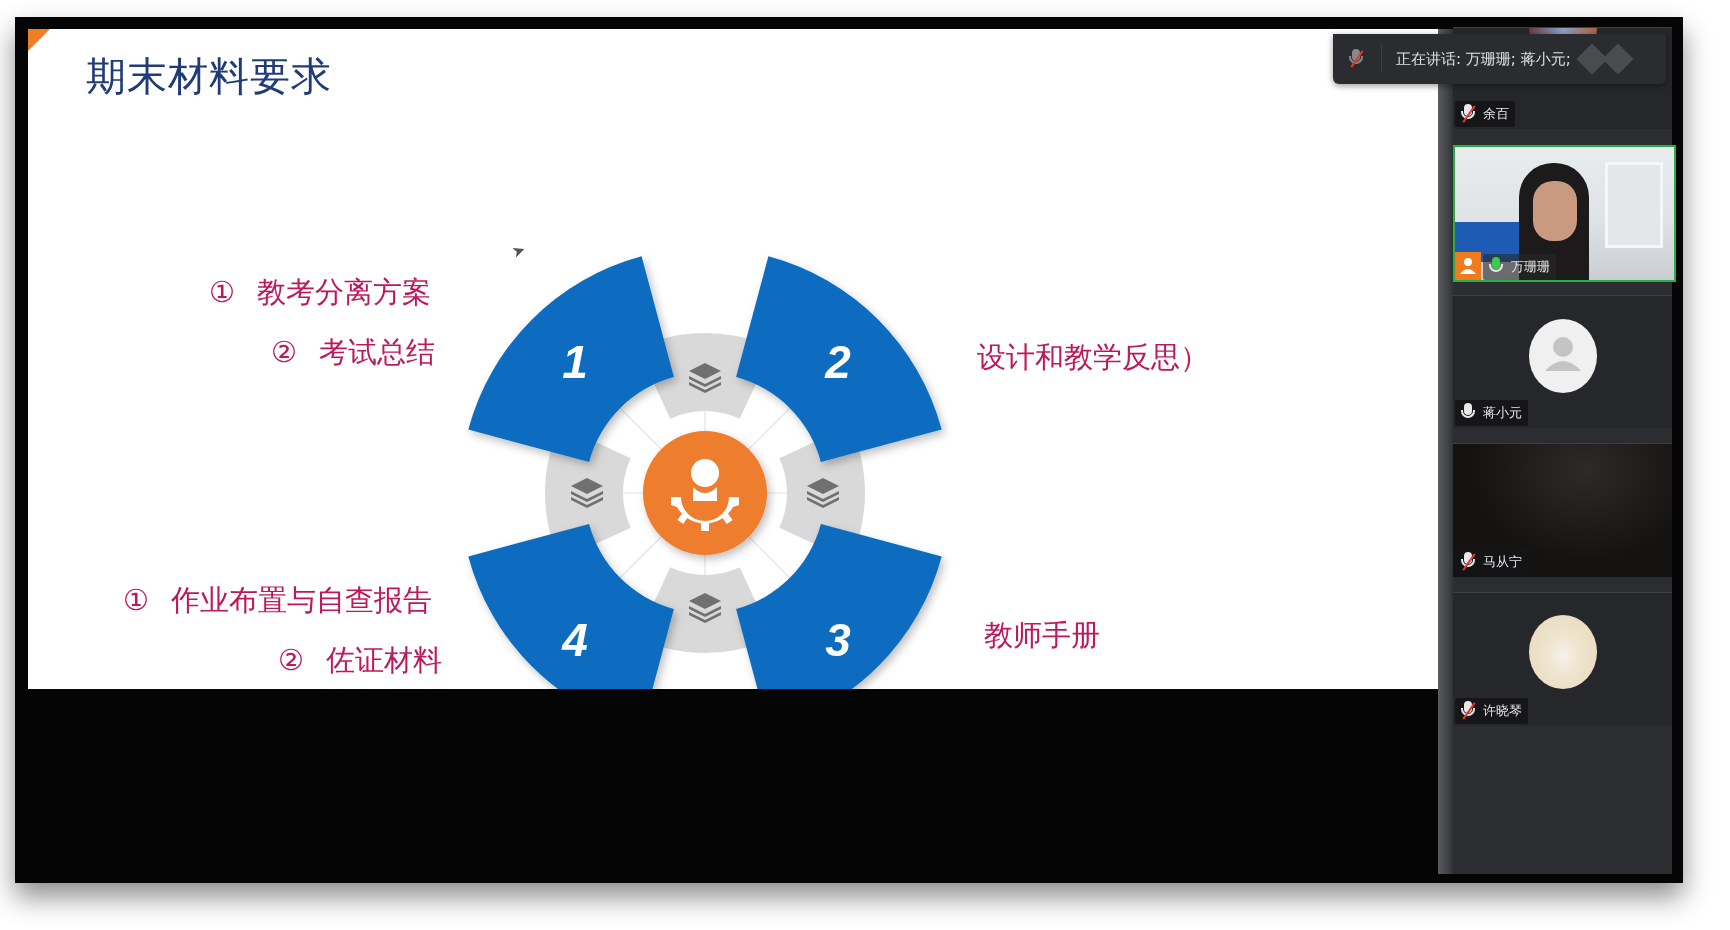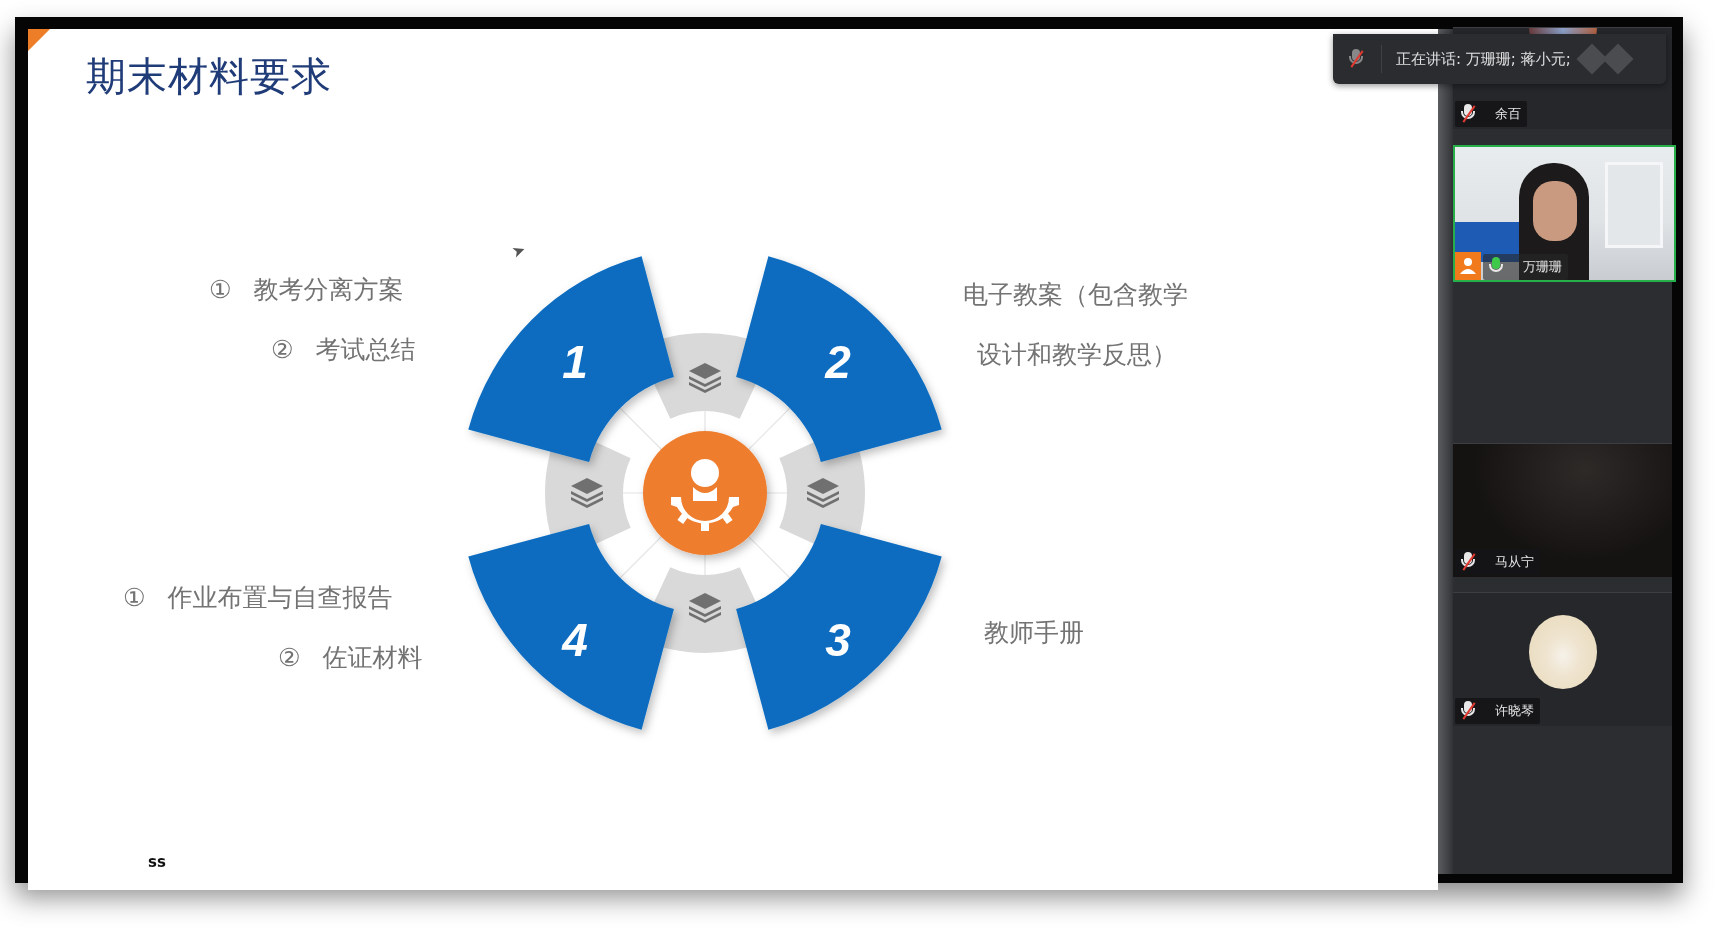"期末材料要求" .slide { height: 861px -> 660px }
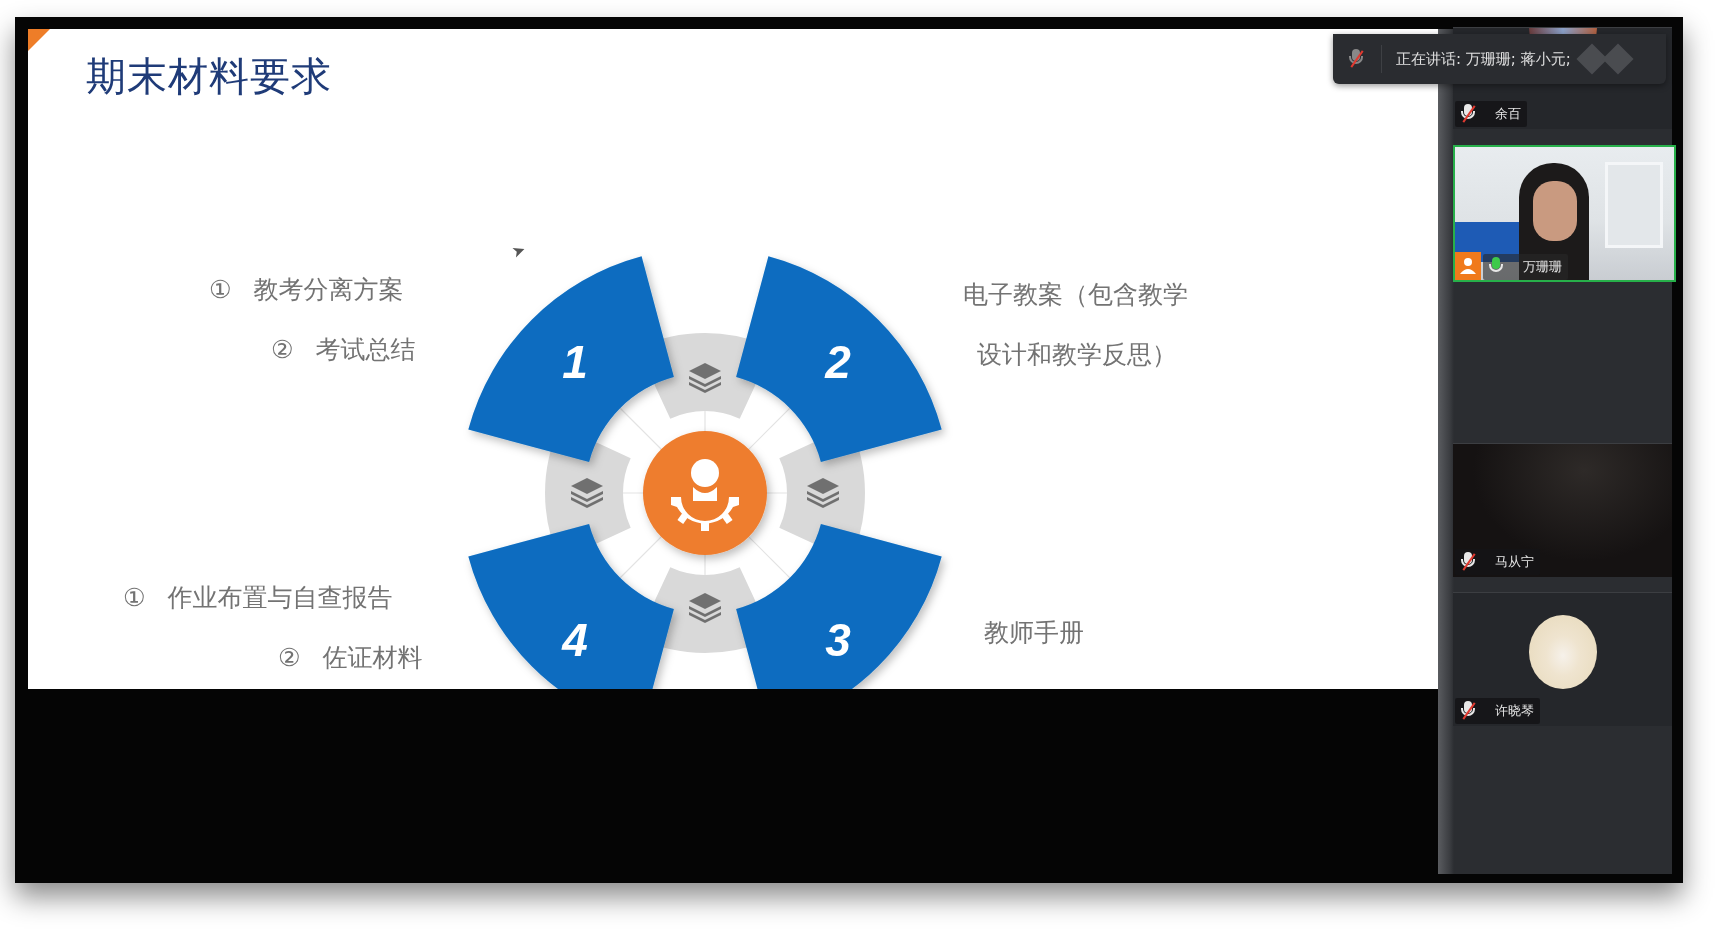"余百" .namebar { gap: 12px -> none }
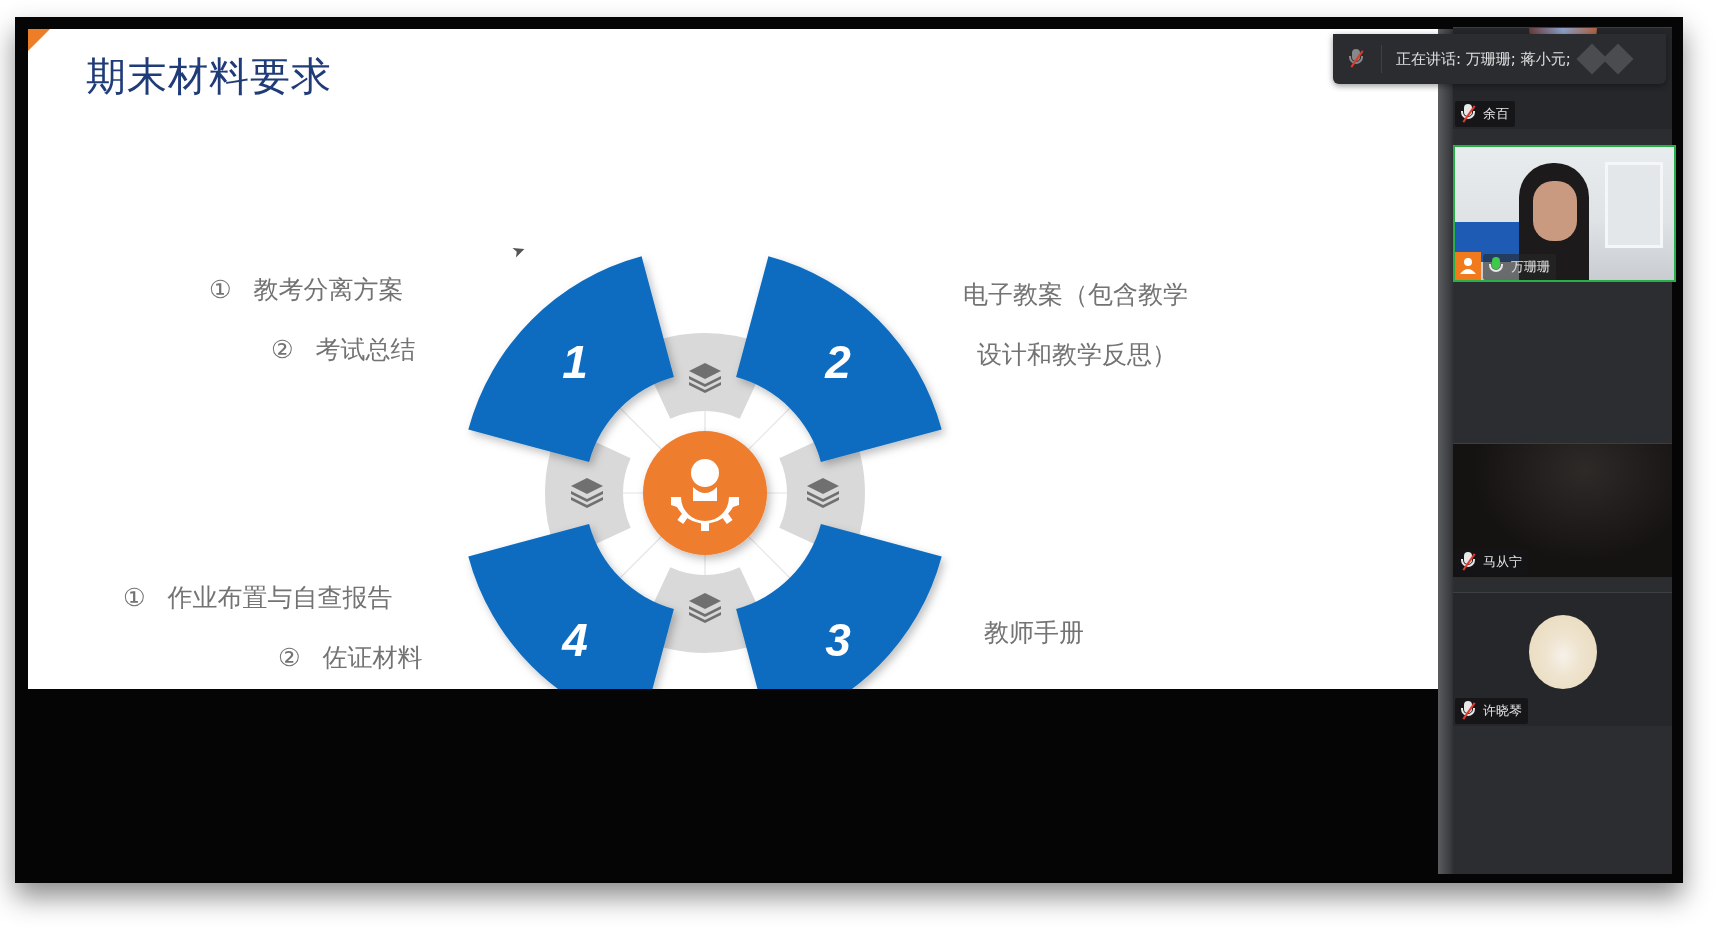"① 教考分离方案" .lbl { color: #737373 -> #be185d; font-size: 25px -> 29px }
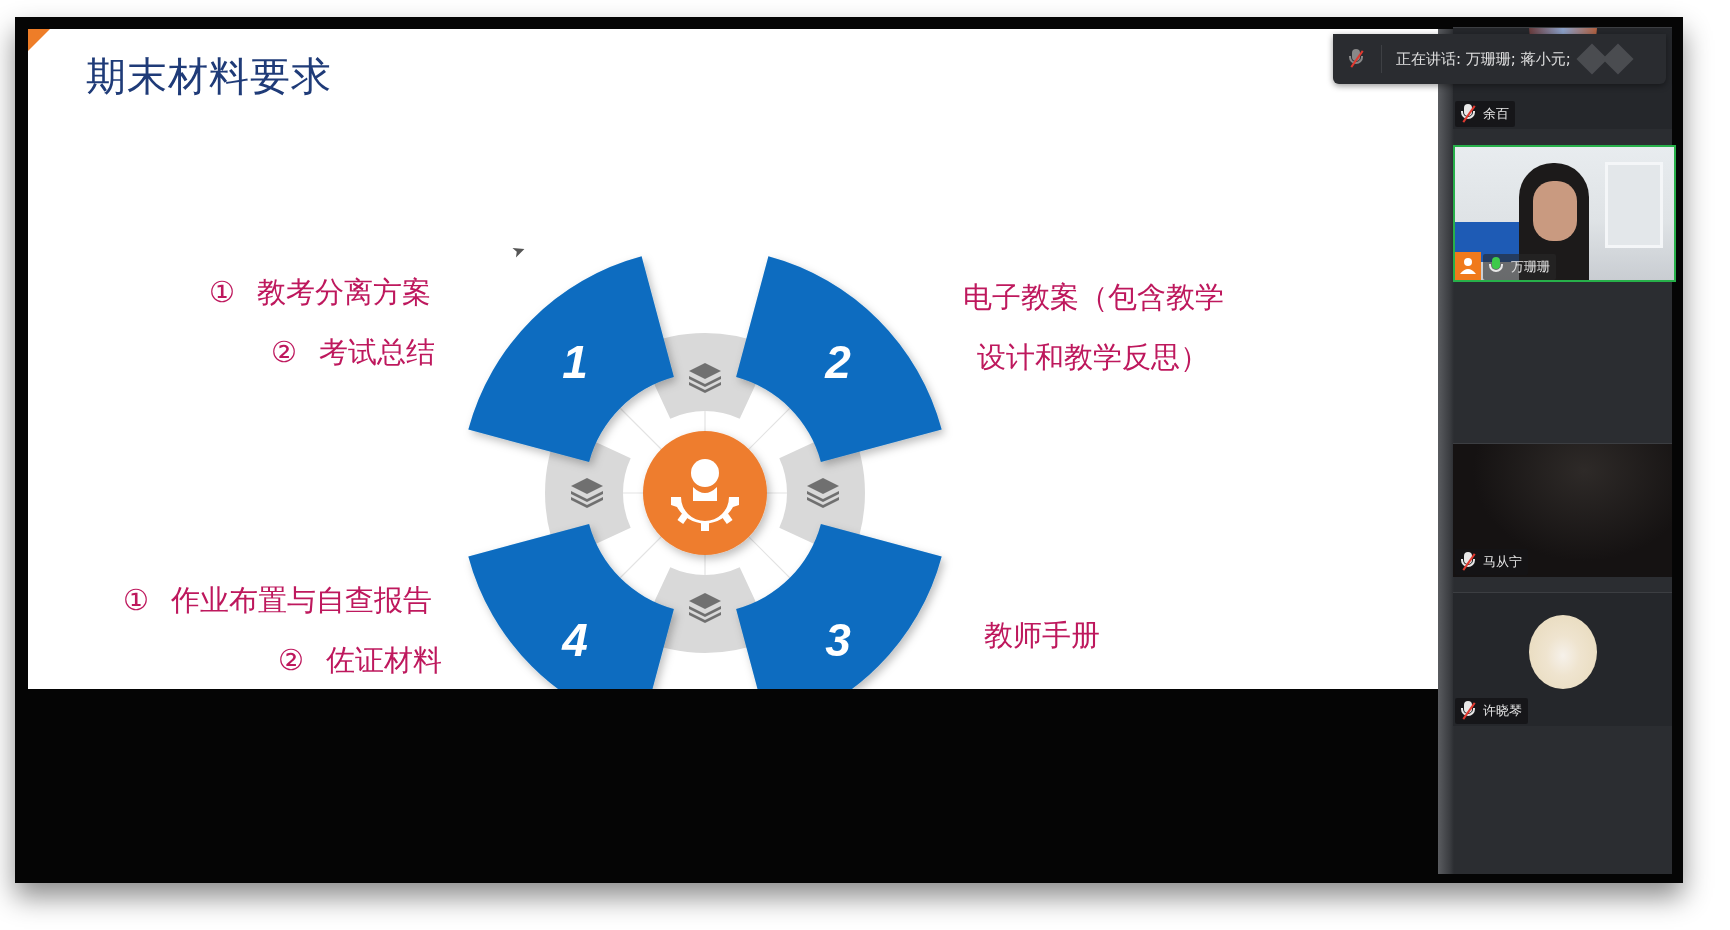"电子教案（包含教学" div.lbl { html: <div>电子教案（包含教学</div> -> none }
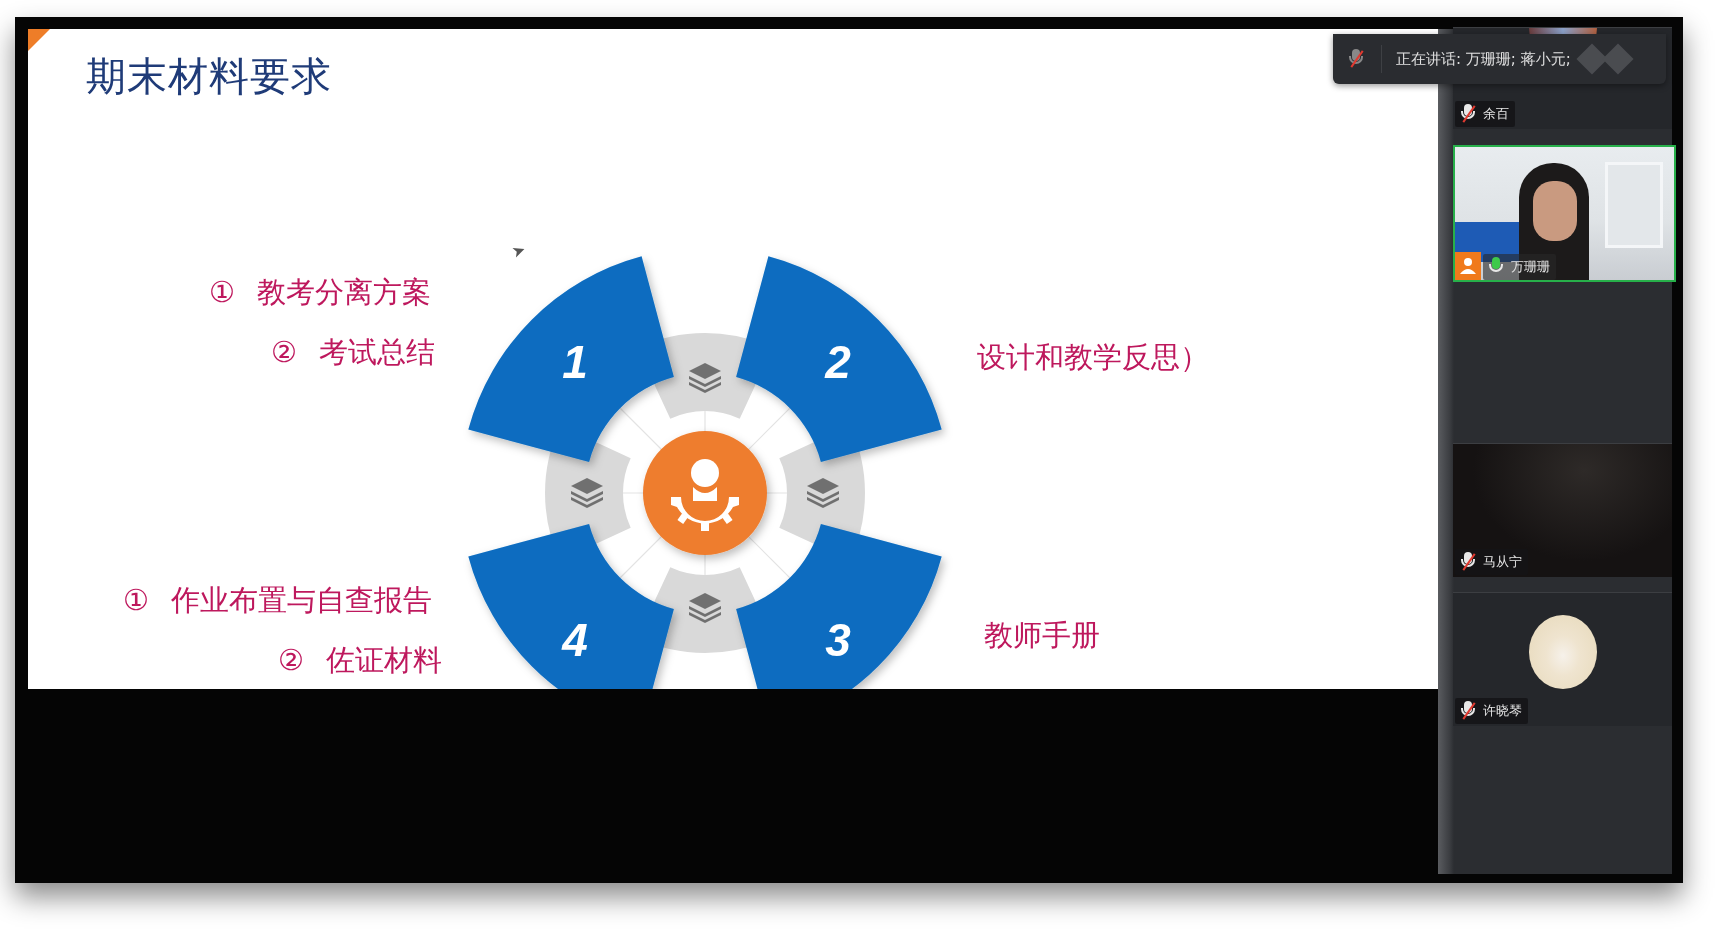"蒋小元" div.tile { html: none -> <div> <div> <svg> <circle></circle> <path></path> </svg> </div> <div> <span> <span></span> <span></span> </span> <span>蒋小元</span> </div> </div> }
